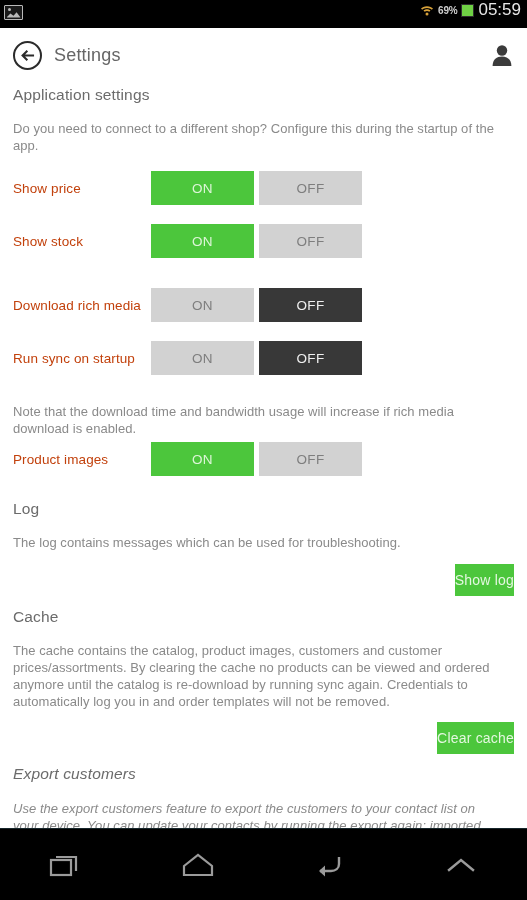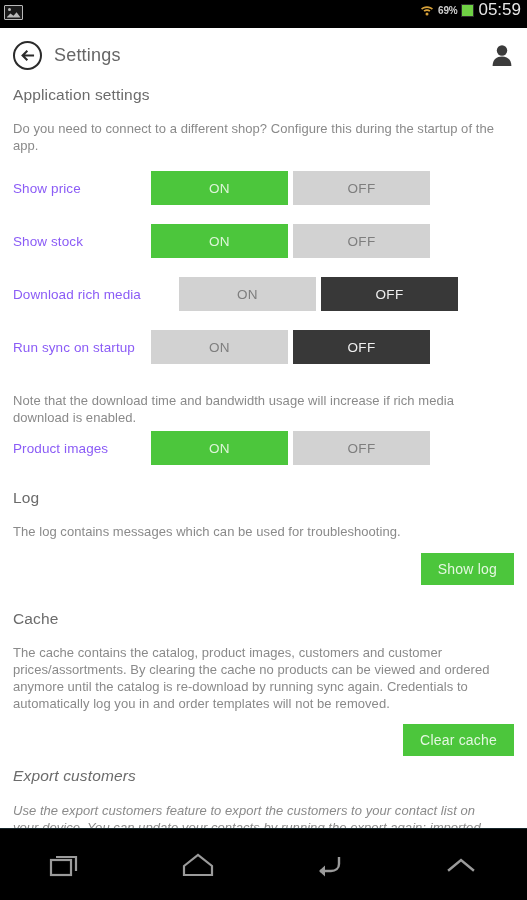"Show price" .toggle-label { color: #8b5cf6 -> #c2410c }
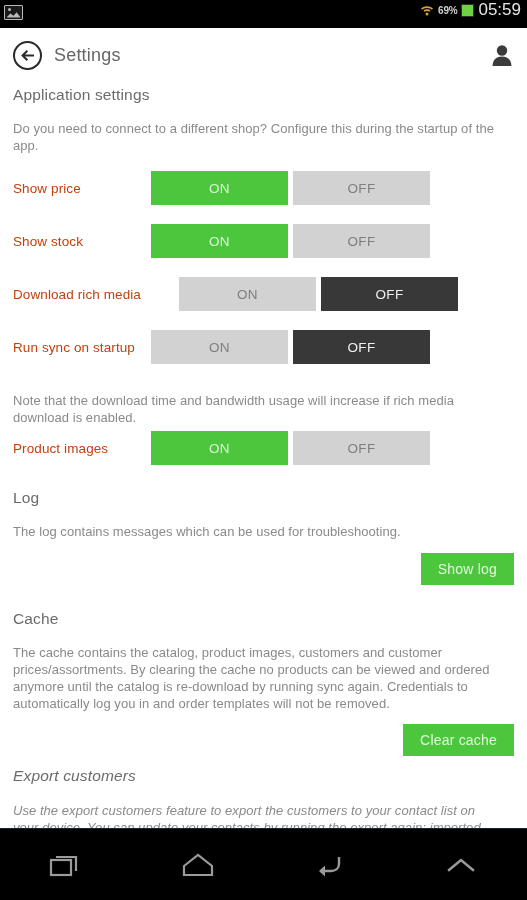"ON" .seg-btn { width: 137px -> 103px }
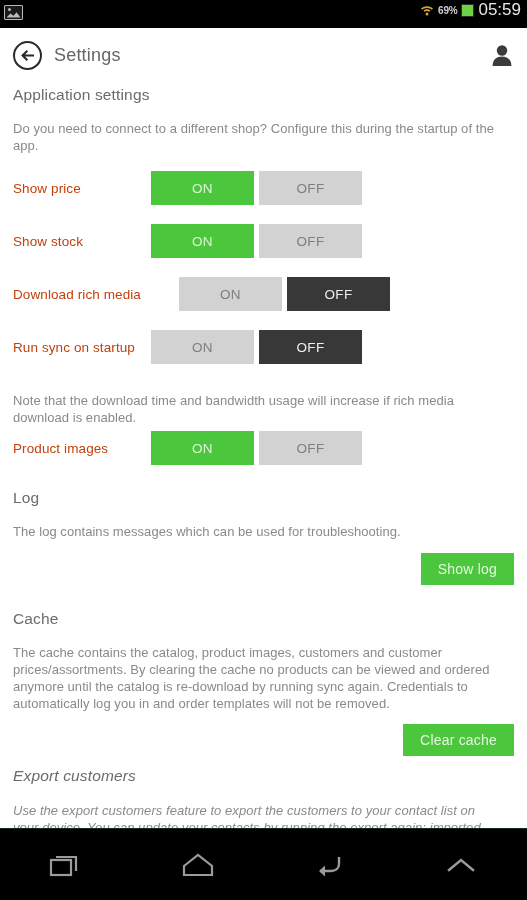"Download rich media" div.toggle-row { gap: 28px -> none; margin-top: 19px -> 30px }
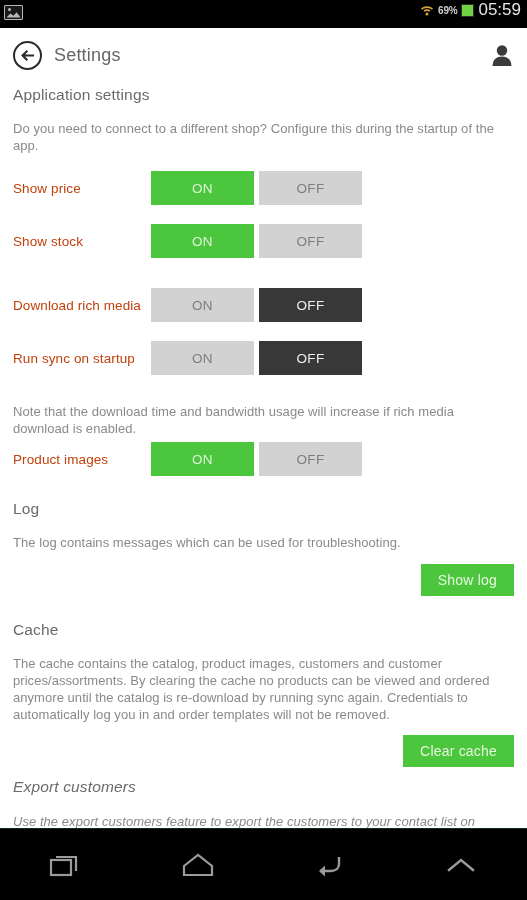"Show log" .action-btn { padding: 0 17px -> 0 0 }
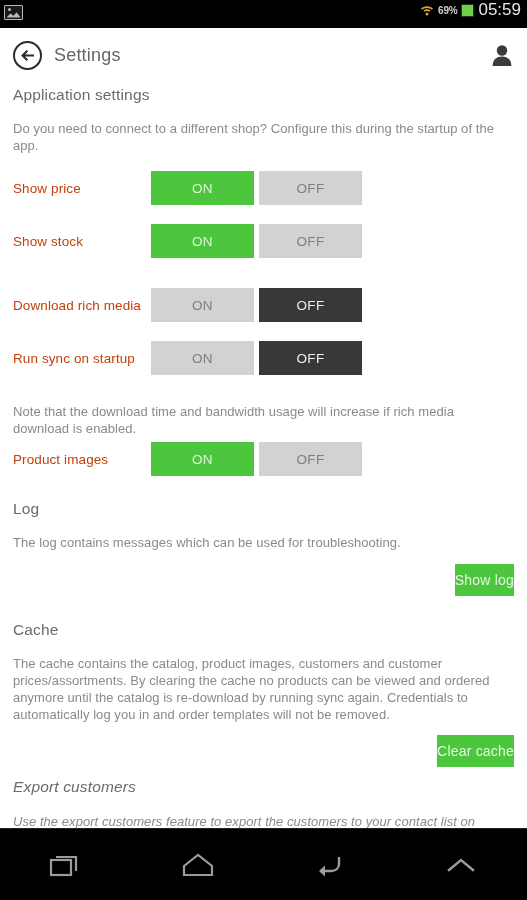"Cache" div { margin-top: 25px -> 12px }
